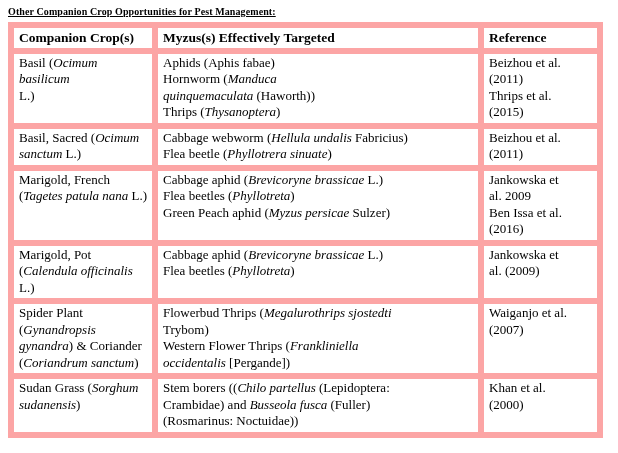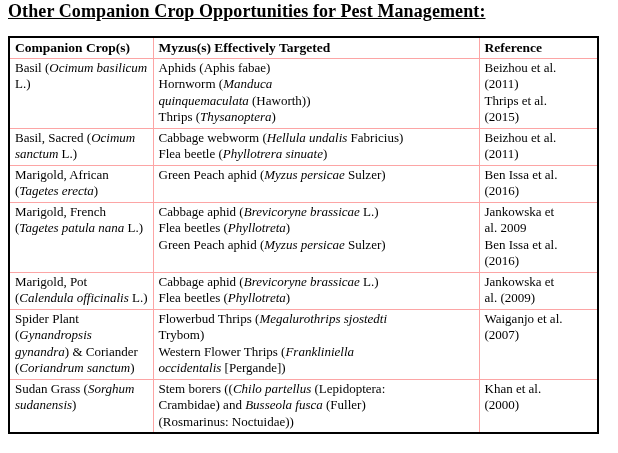"Other Companion Crop Opportunities for" .doc-title { font-size: 18px -> 10px; margin: 0 0 16px 0 -> 0 0 2px 0 }
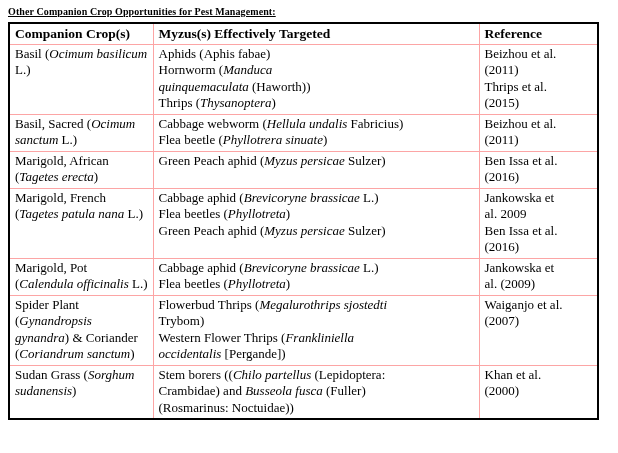"Companion Crop(s)" table.crops th, table.crops td { border: 1px solid #fca5a5 -> 6px solid #fca5a5 }
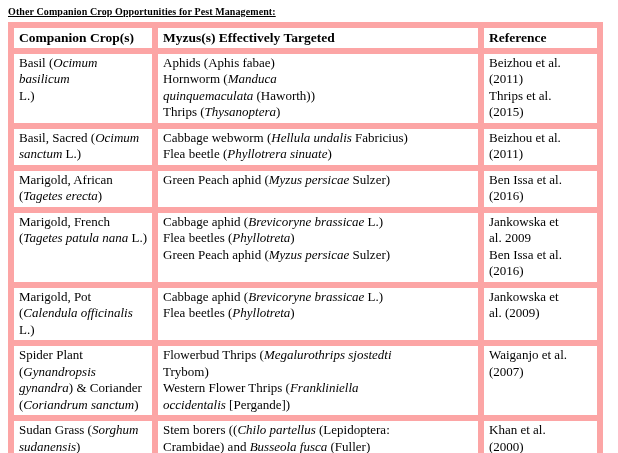"Marigold, African" tr { html: <tr> <td> <div>Marigold, African</div> <div>(<i>Tagetes erecta</i>)</div> </td> <td> <div>Green Peach aphid (<i>Myzus persicae</i> Sulzer)</div> </td> <td> <div>Ben Issa et al.</div> <div>(2016)</div> </td> </tr> -> none }
